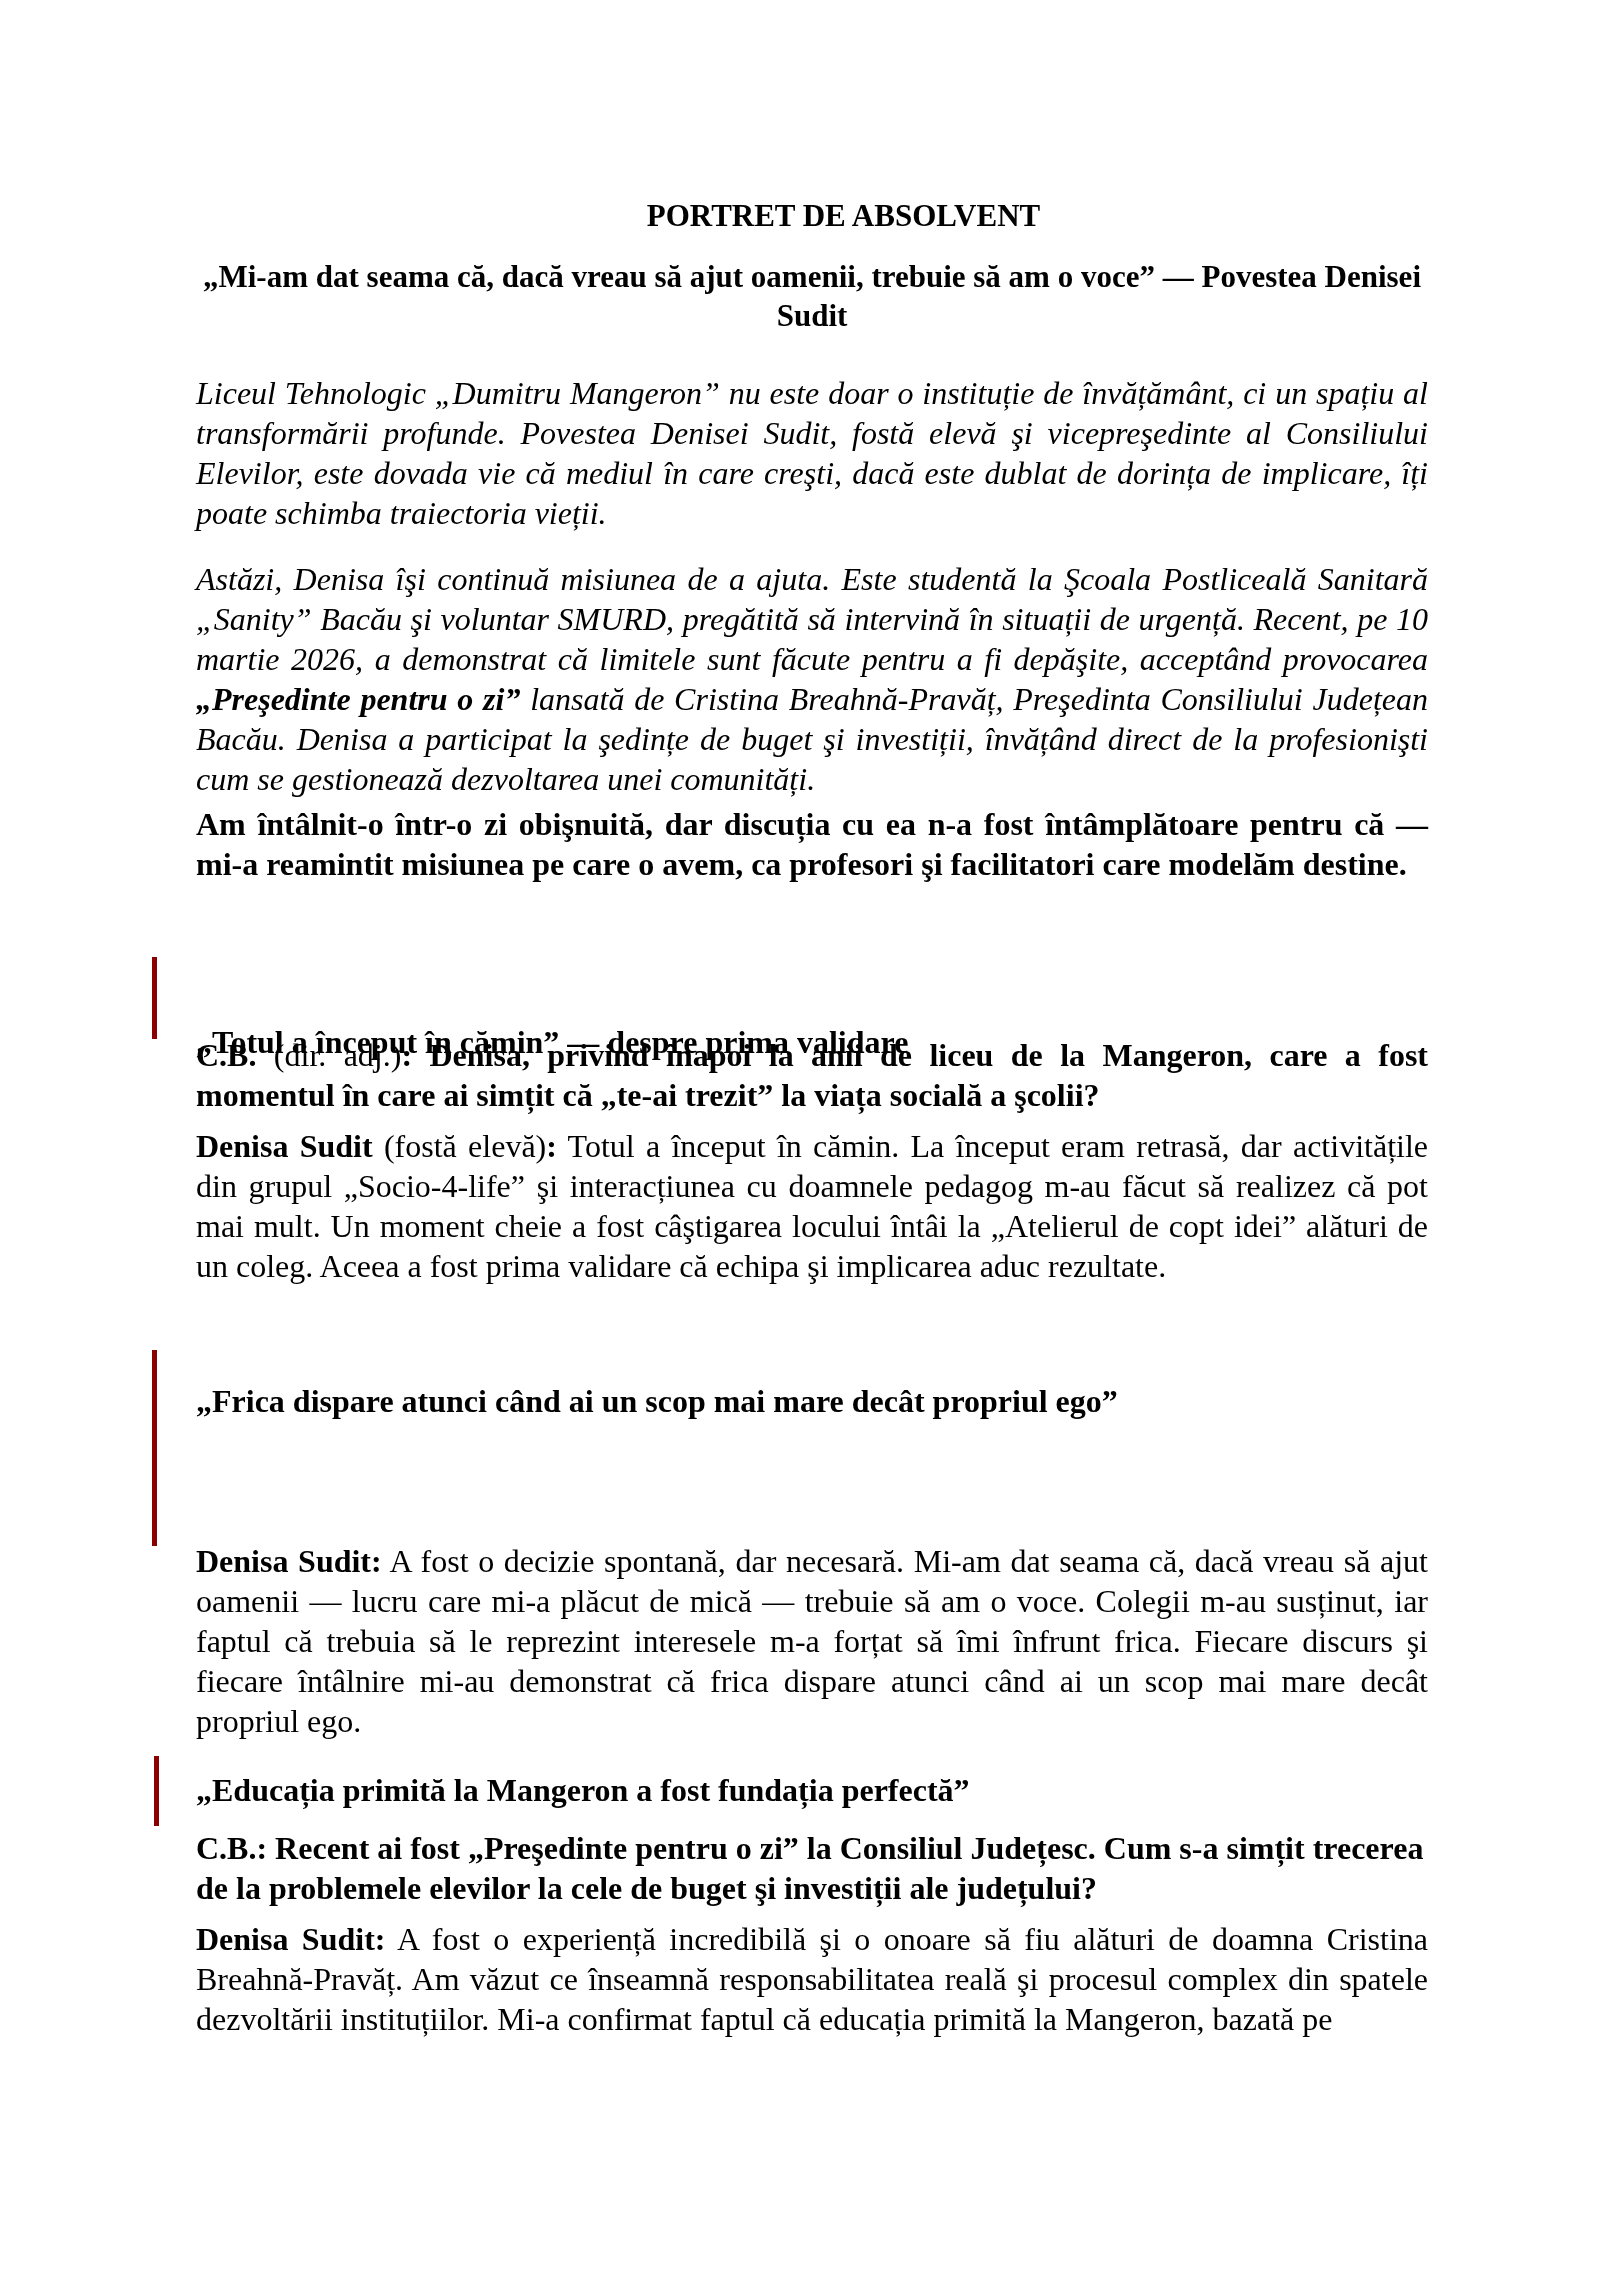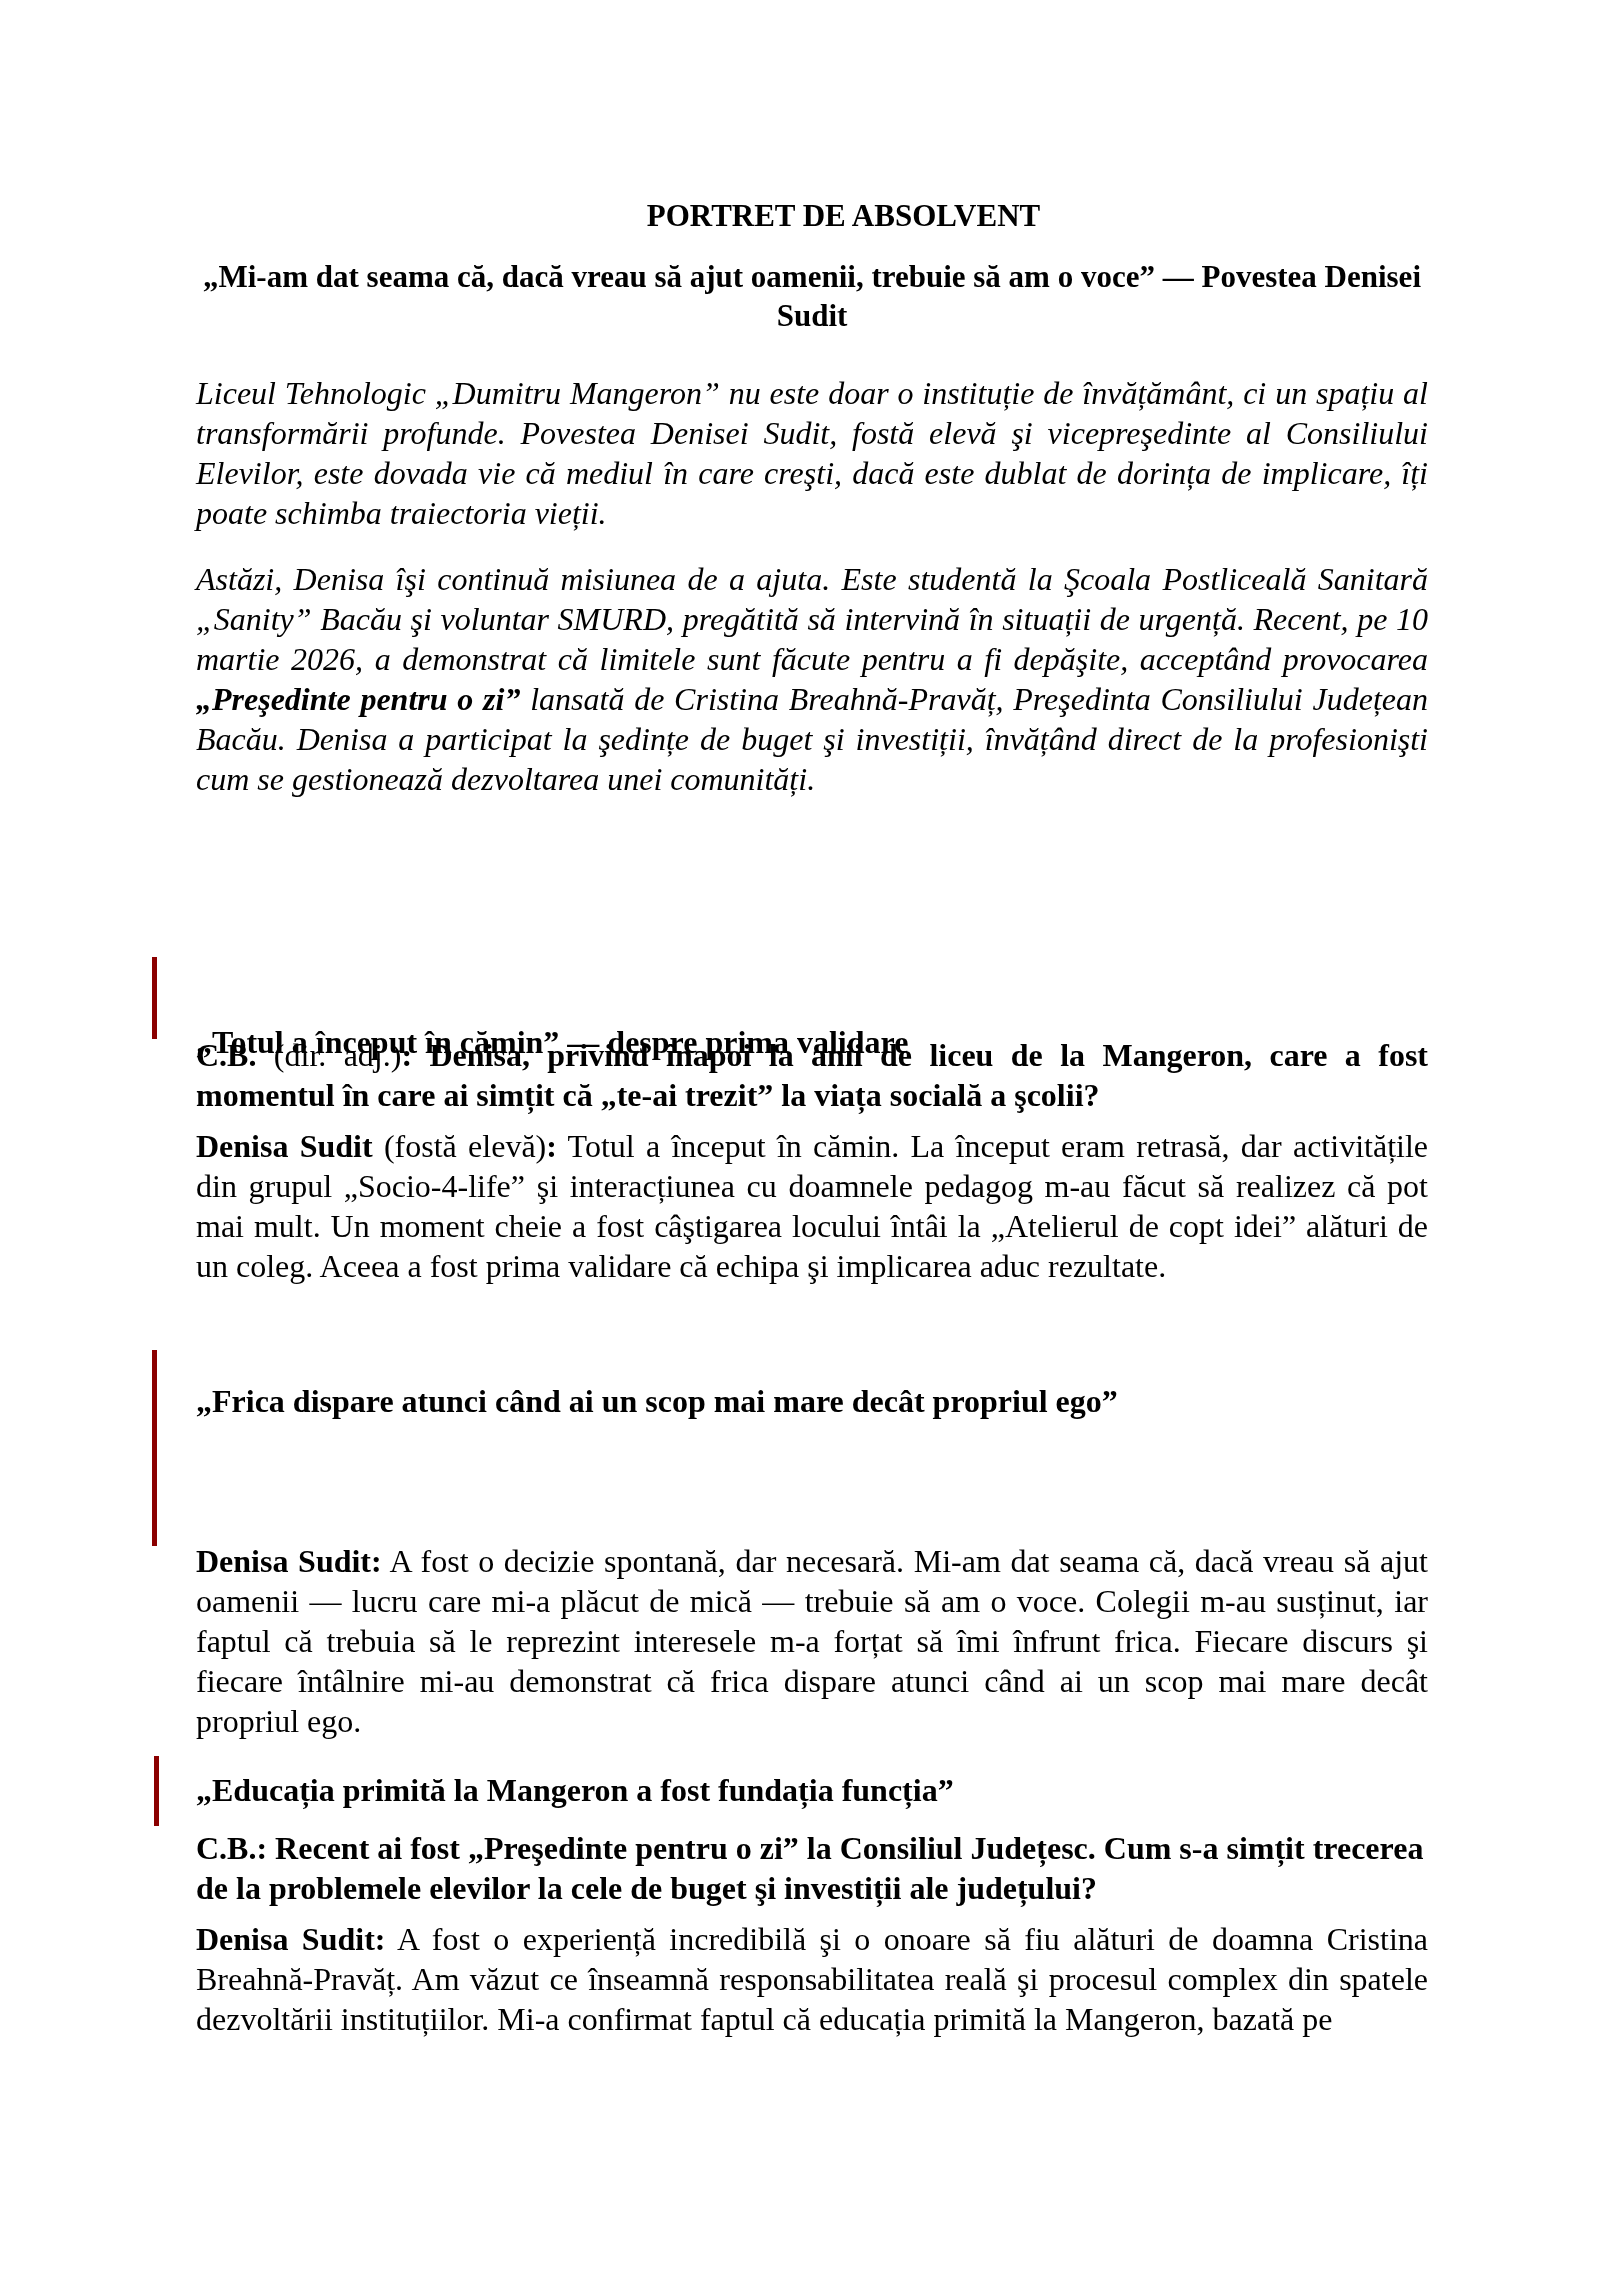"Am întâlnit-o într-o zi obişnuită," div.col { html: none -> <div> <p>Am întâlnit-o într-o zi obişnuită, dar discuția cu ea n-a fost întâmplătoare pentru că — mi-a reamintit misiunea pe care o avem, ca profesori şi facilitatori care modelăm destine.</p> </div> }
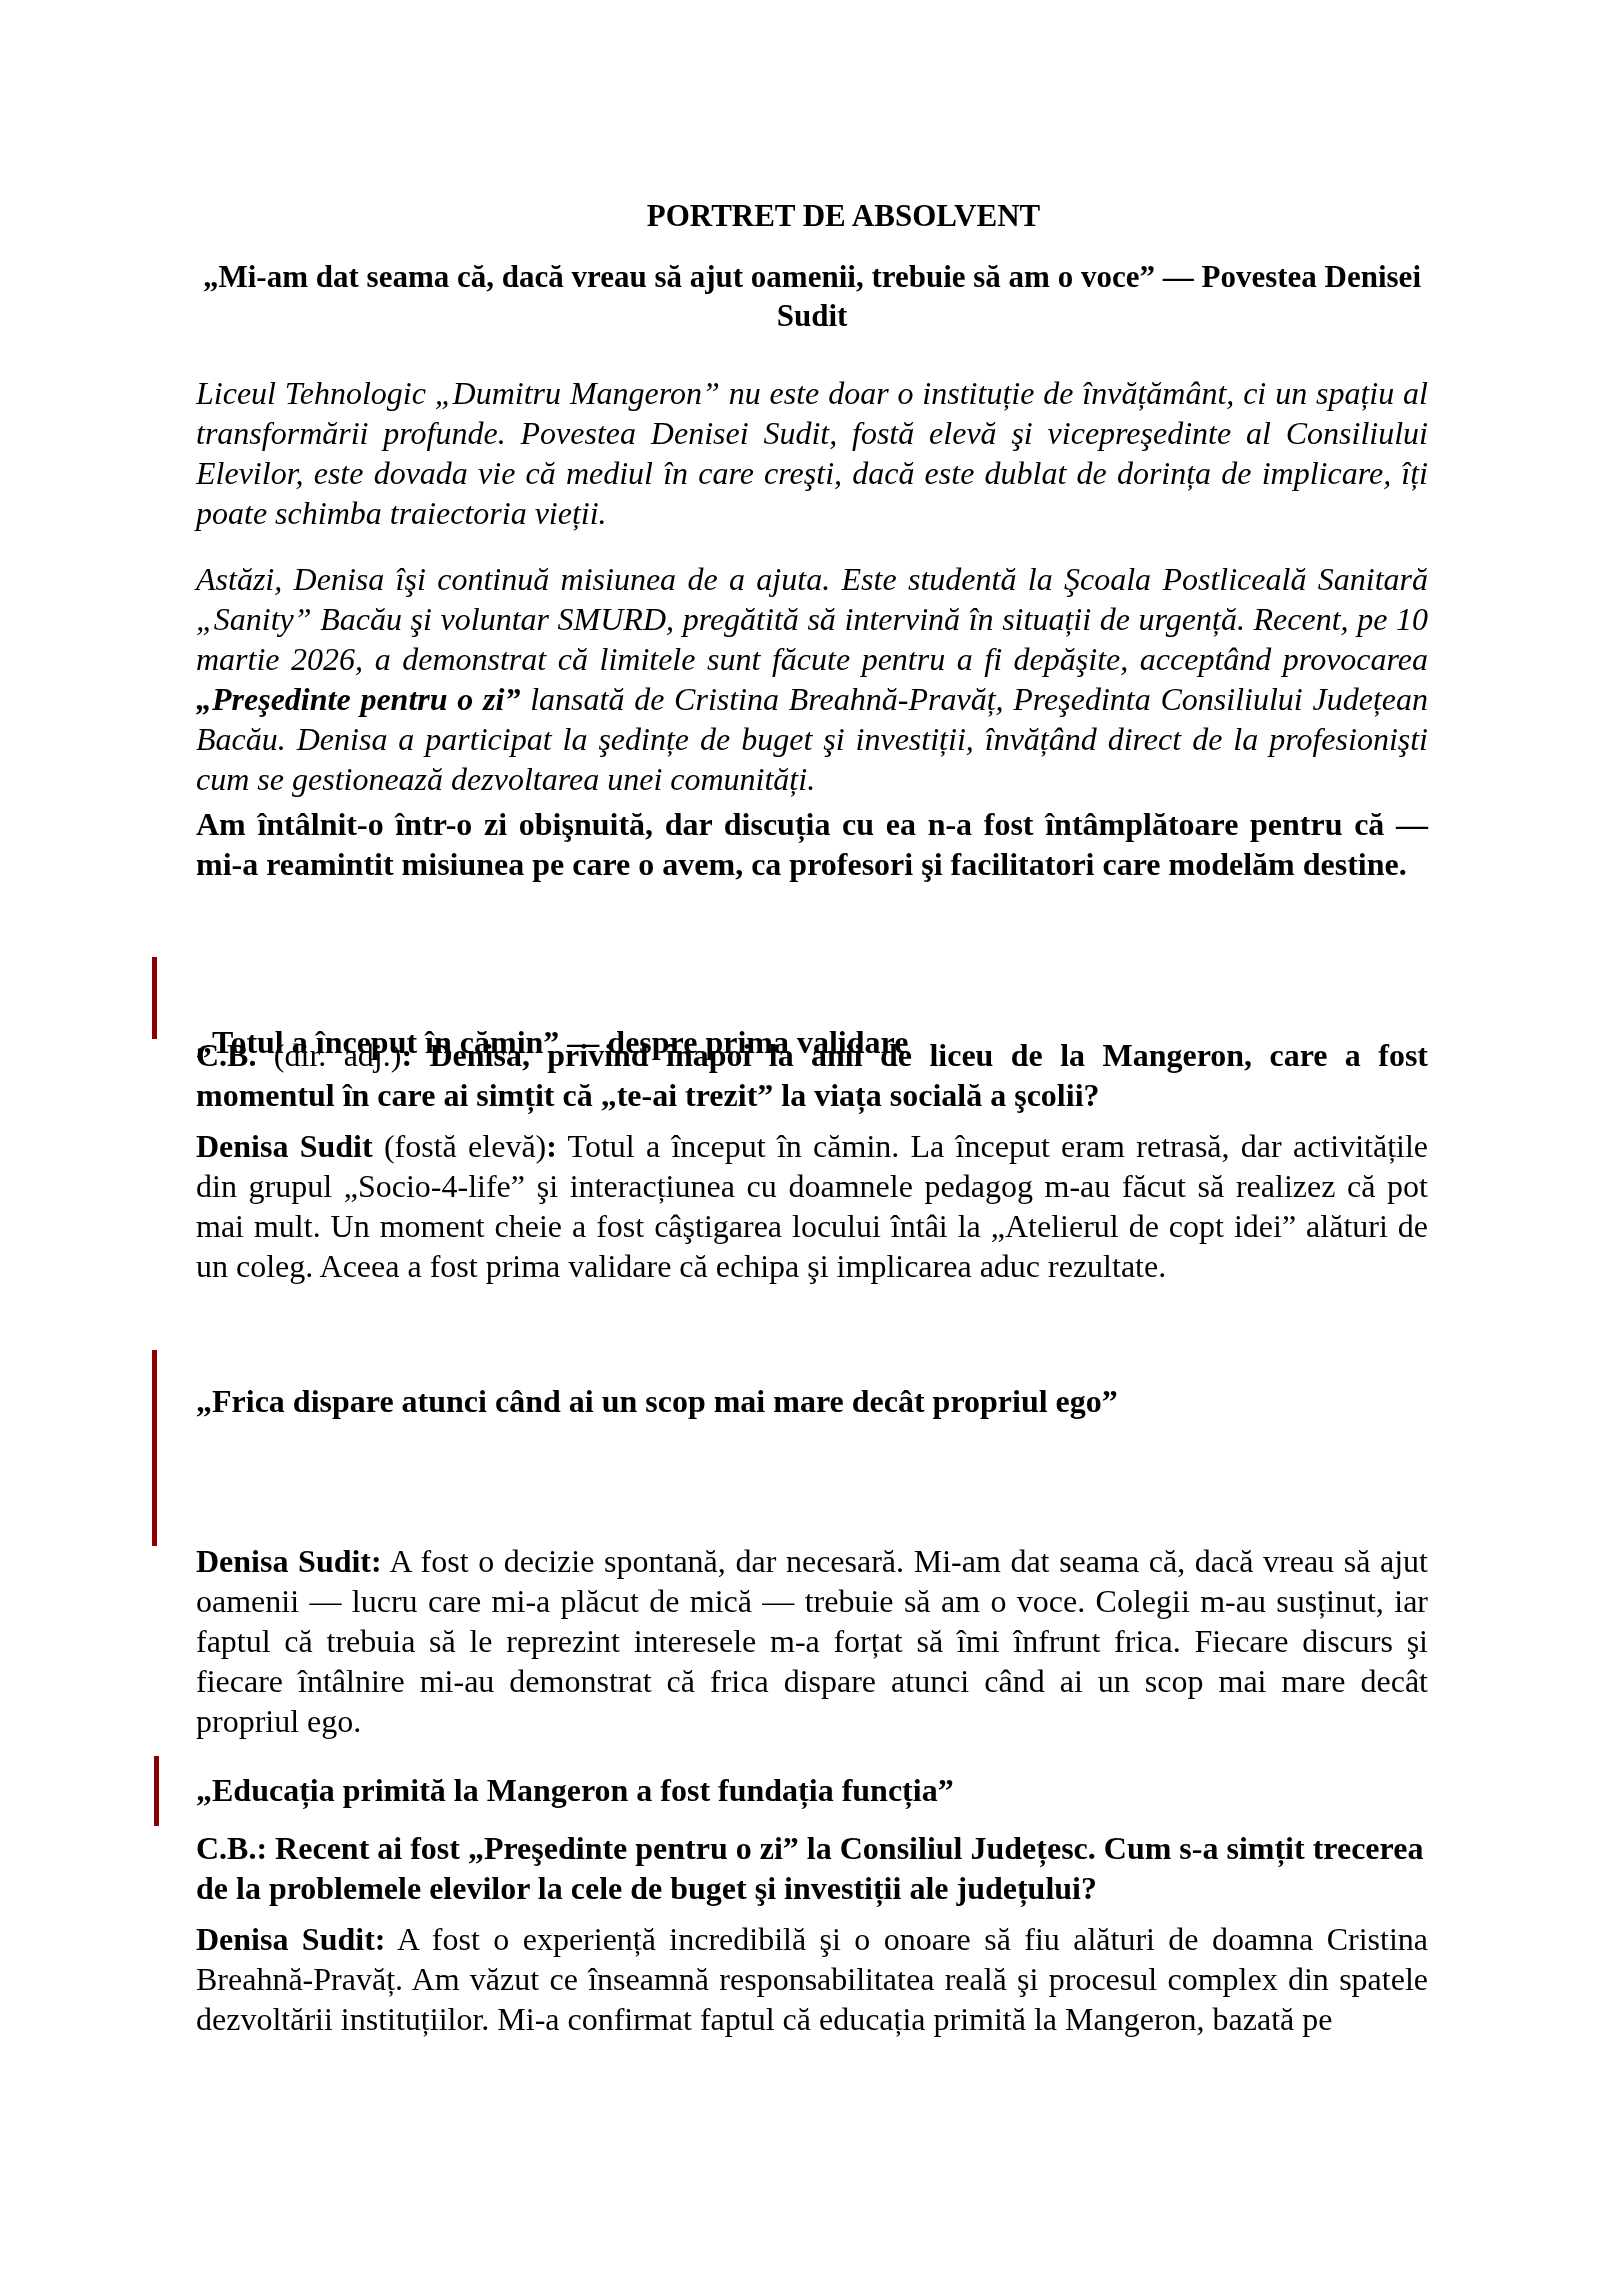"„Educația primită la Mangeron a" div.heading { text: funcția -> perfectă }
